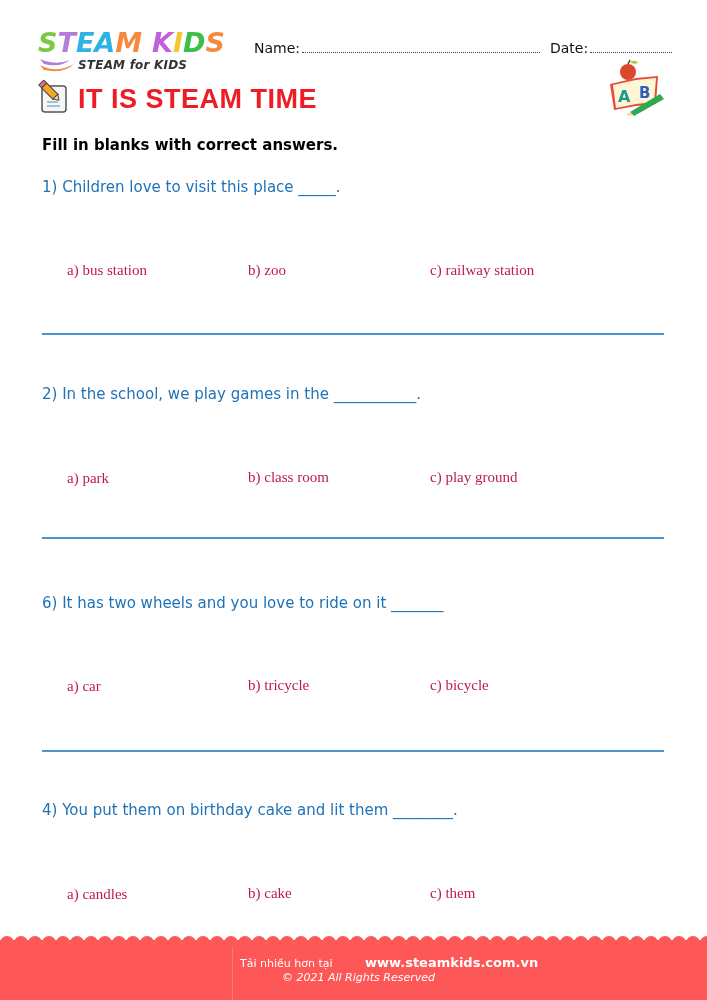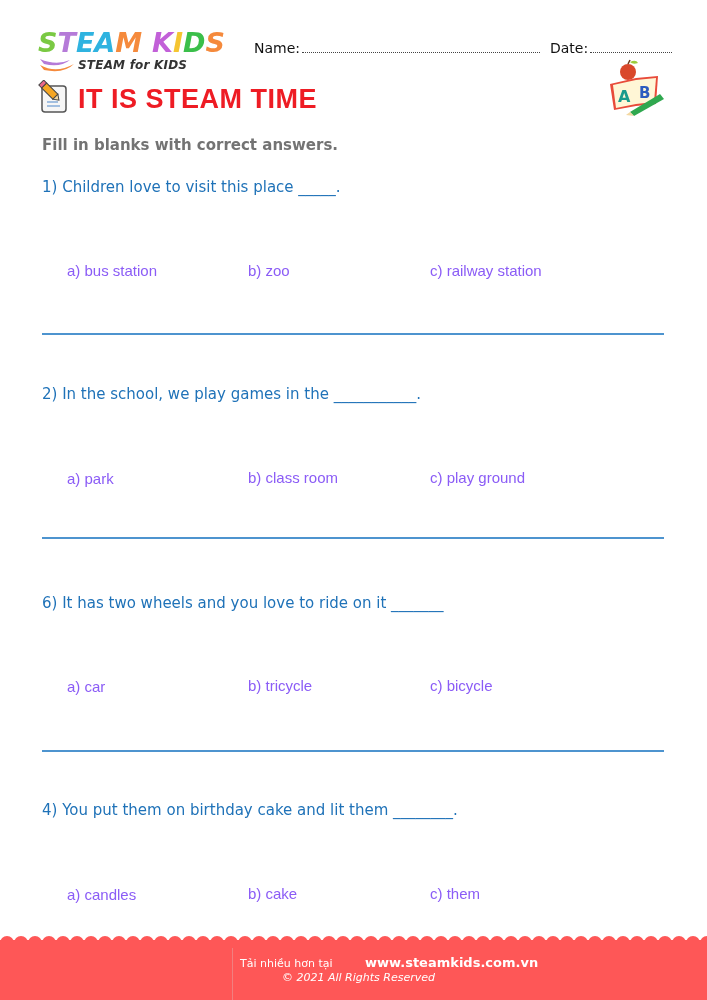"Fill in blanks with correct" .instr { color: #737373 -> #000000 }
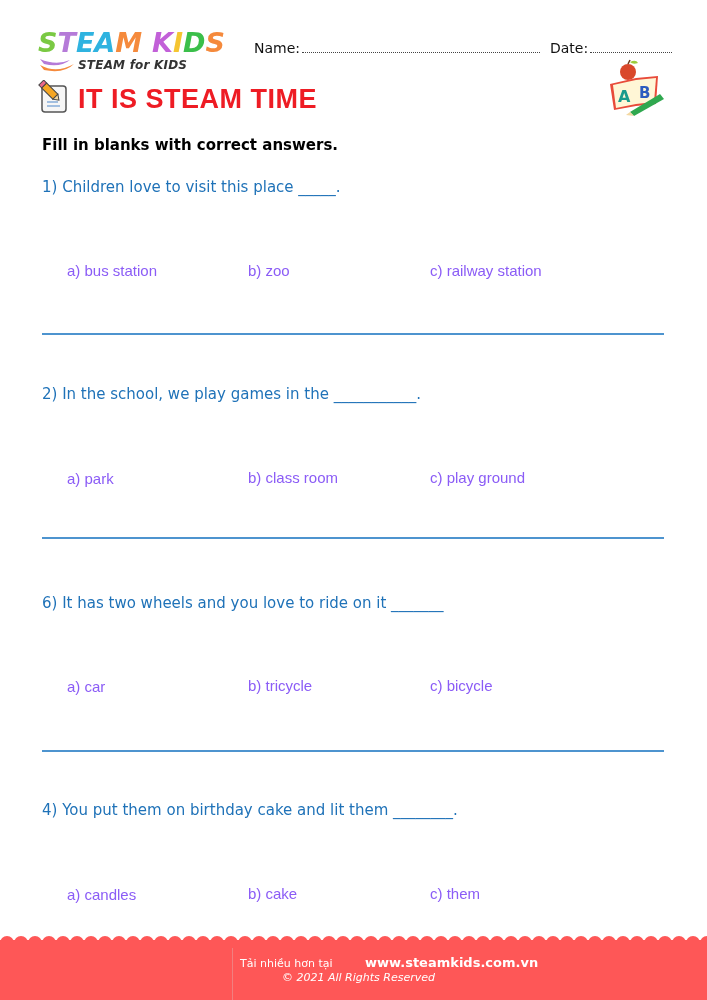"a) bus station" .option { color: #8b5cf6 -> #be185d; font-family: Liberation Sans, sans-serif -> Liberation Serif, serif }
